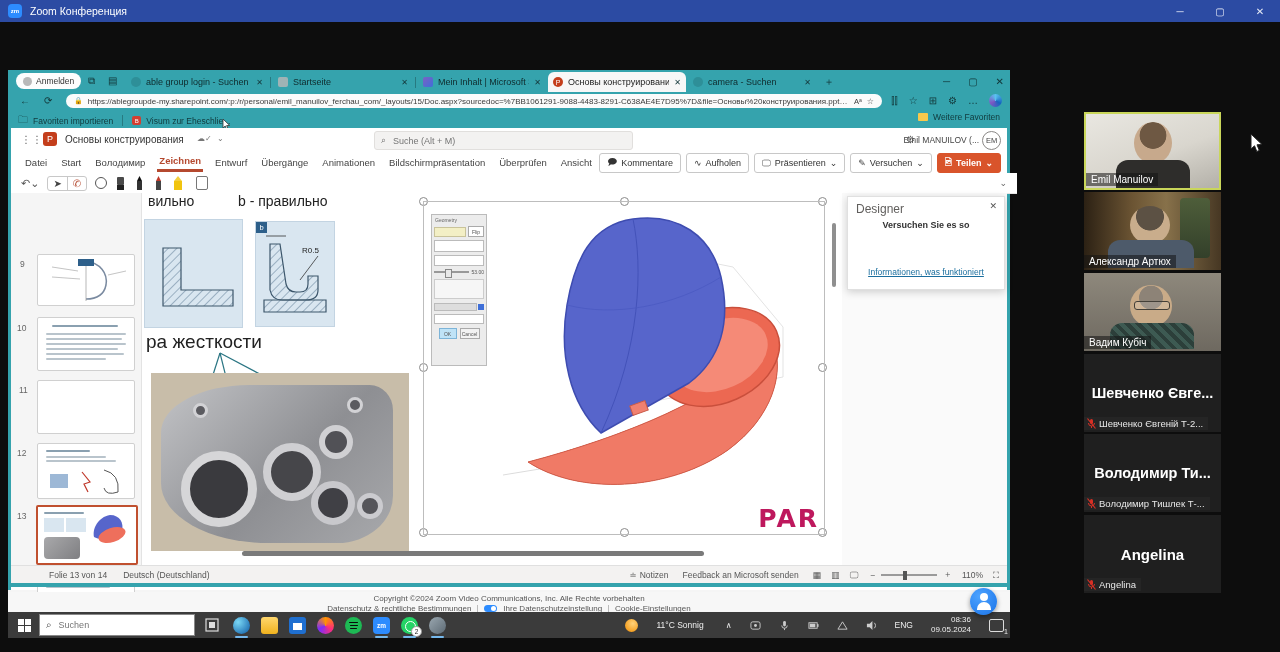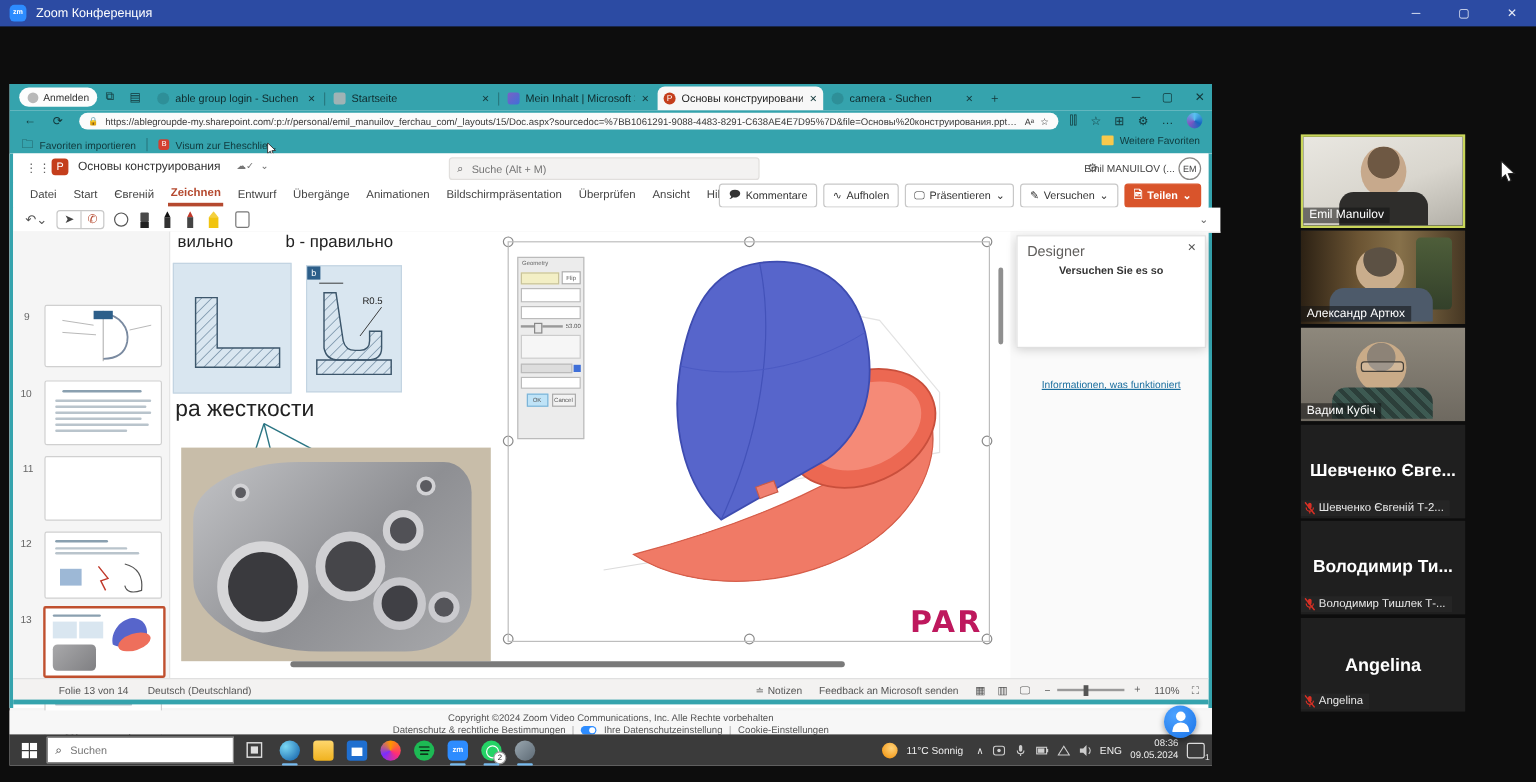"Євгеній" span.ribbon-tab { text: Євгеній -> Володимир }
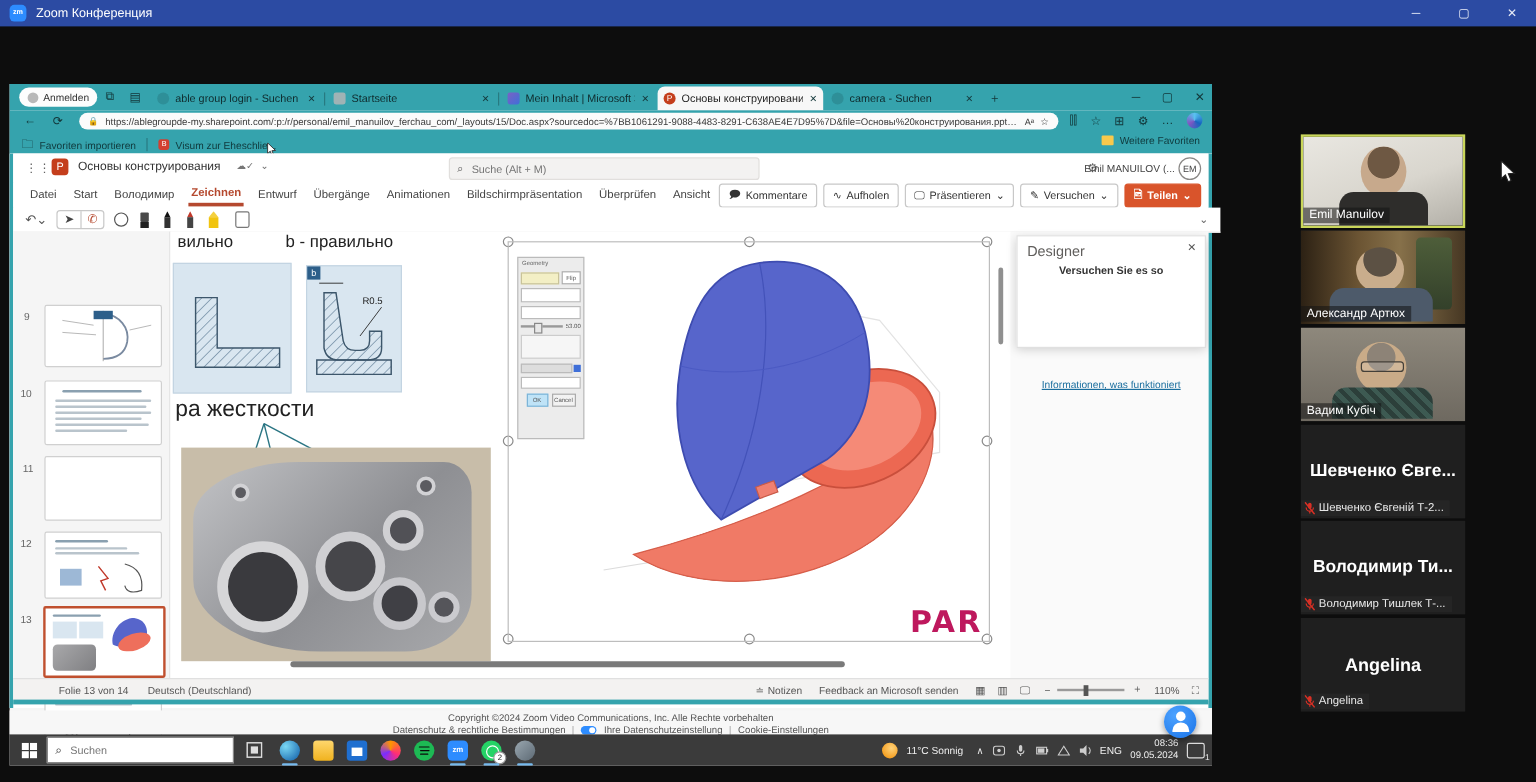"Informationen, was funktioniert" a.abs { margin-top: 48px -> none }
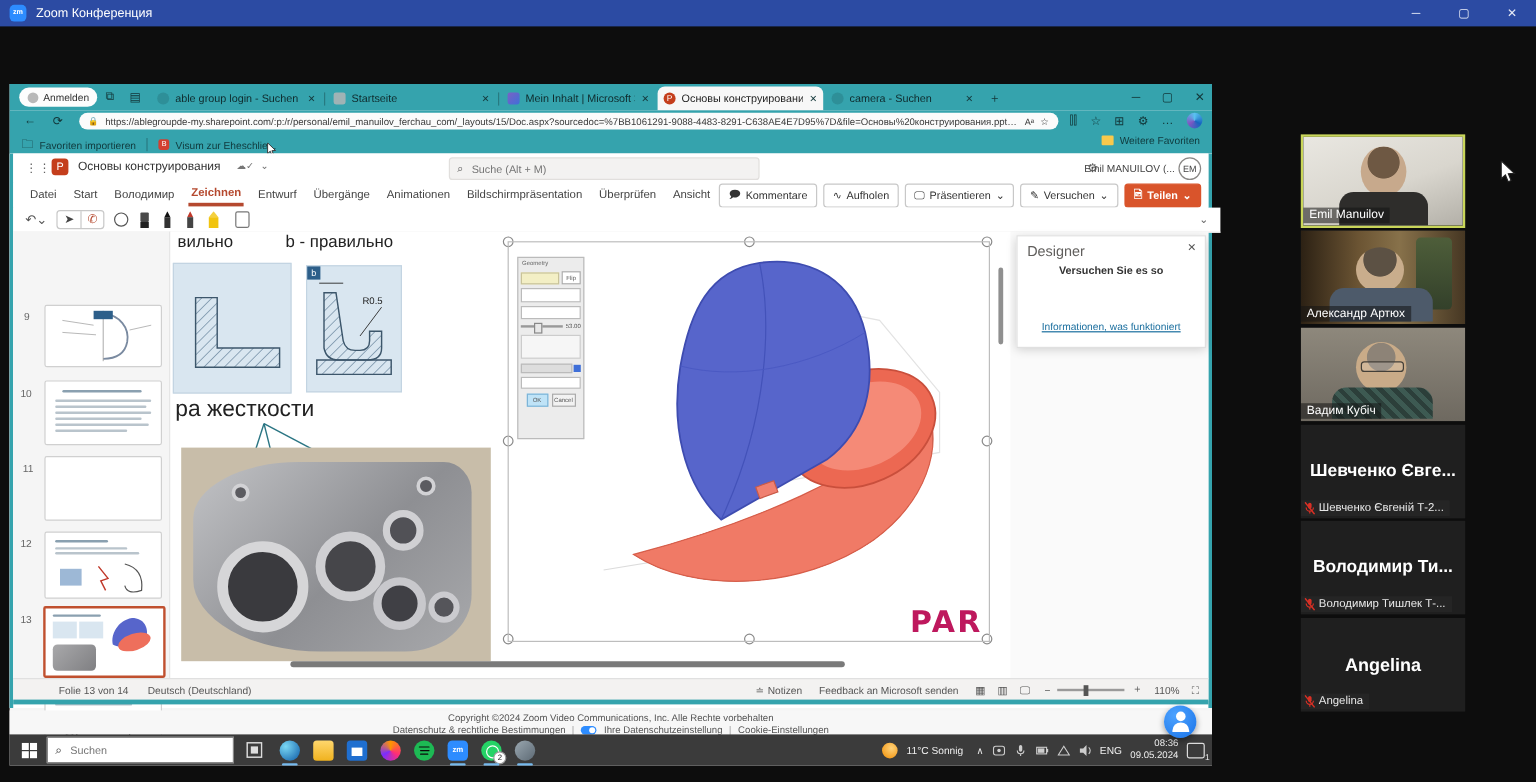"11°C Sonnig" div.flex { gap: 7px -> 18px }
